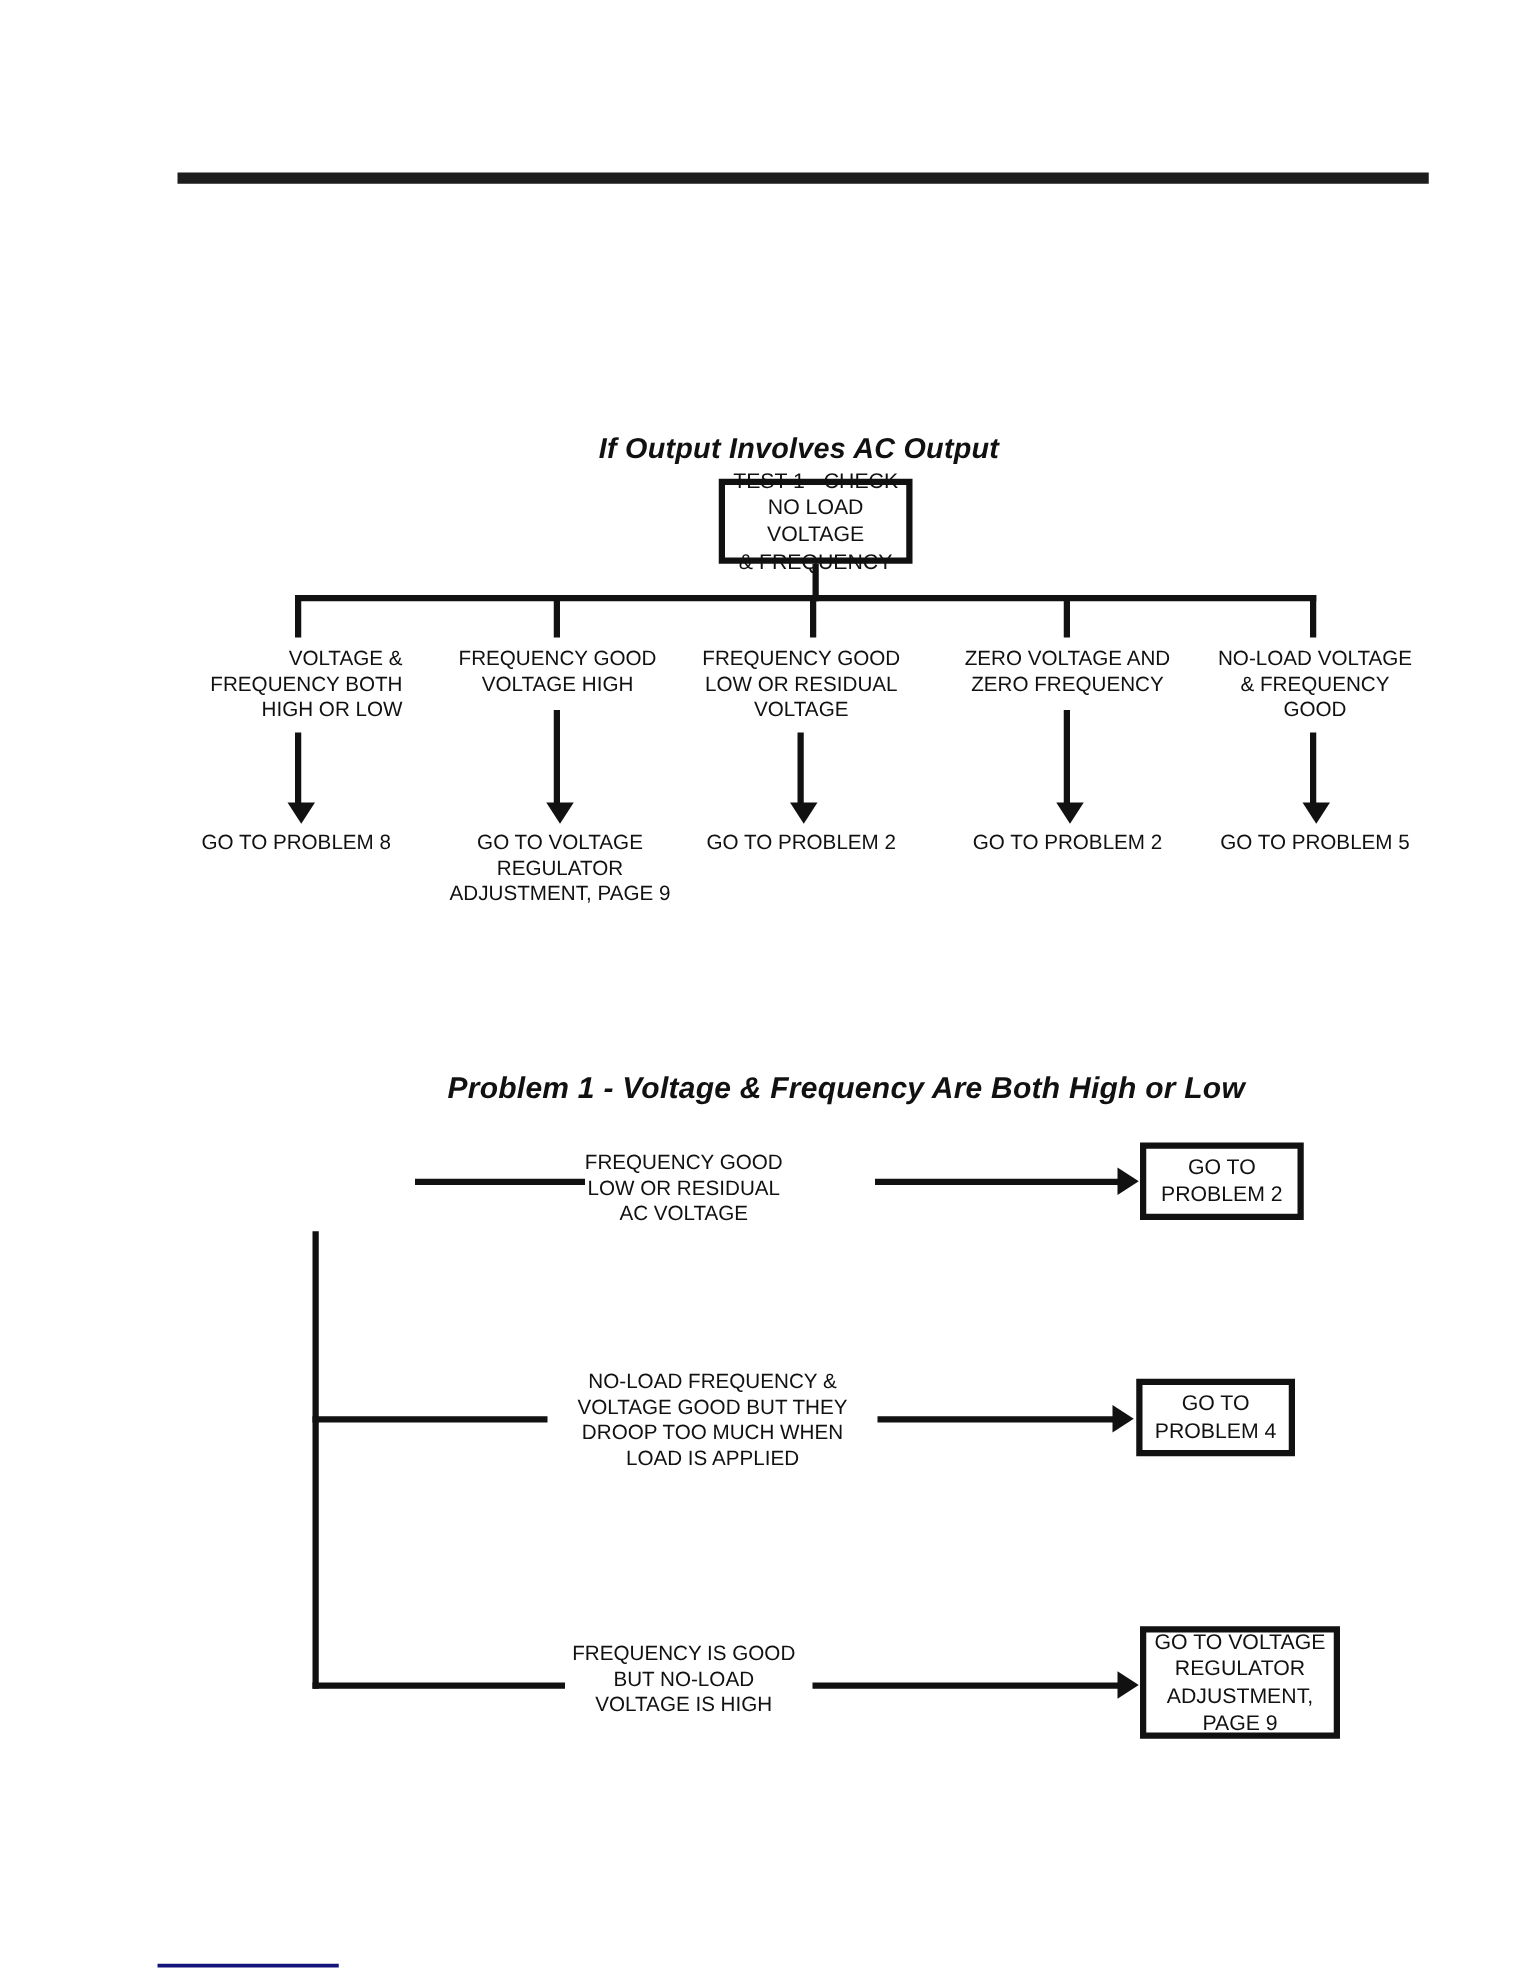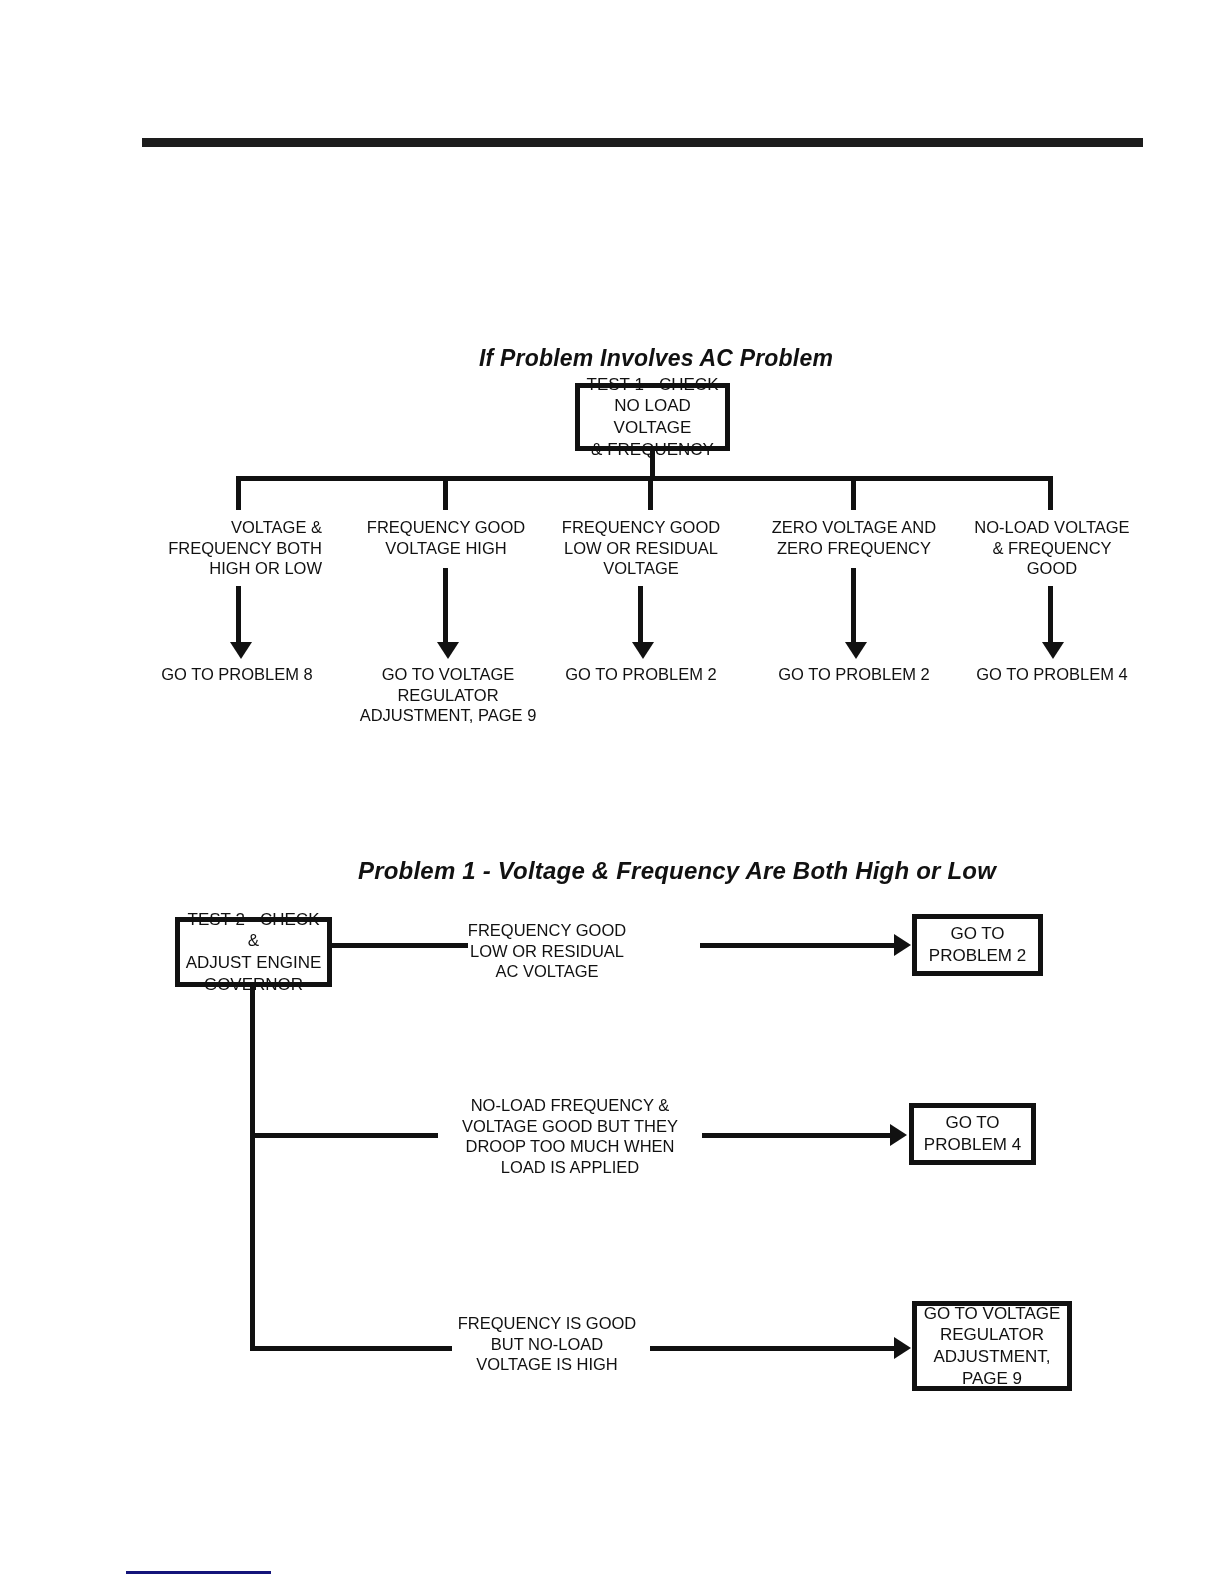"If Problem Involves AC Problem" div.section-title { text: Problem Involves AC Problem -> Output Involves AC Output }
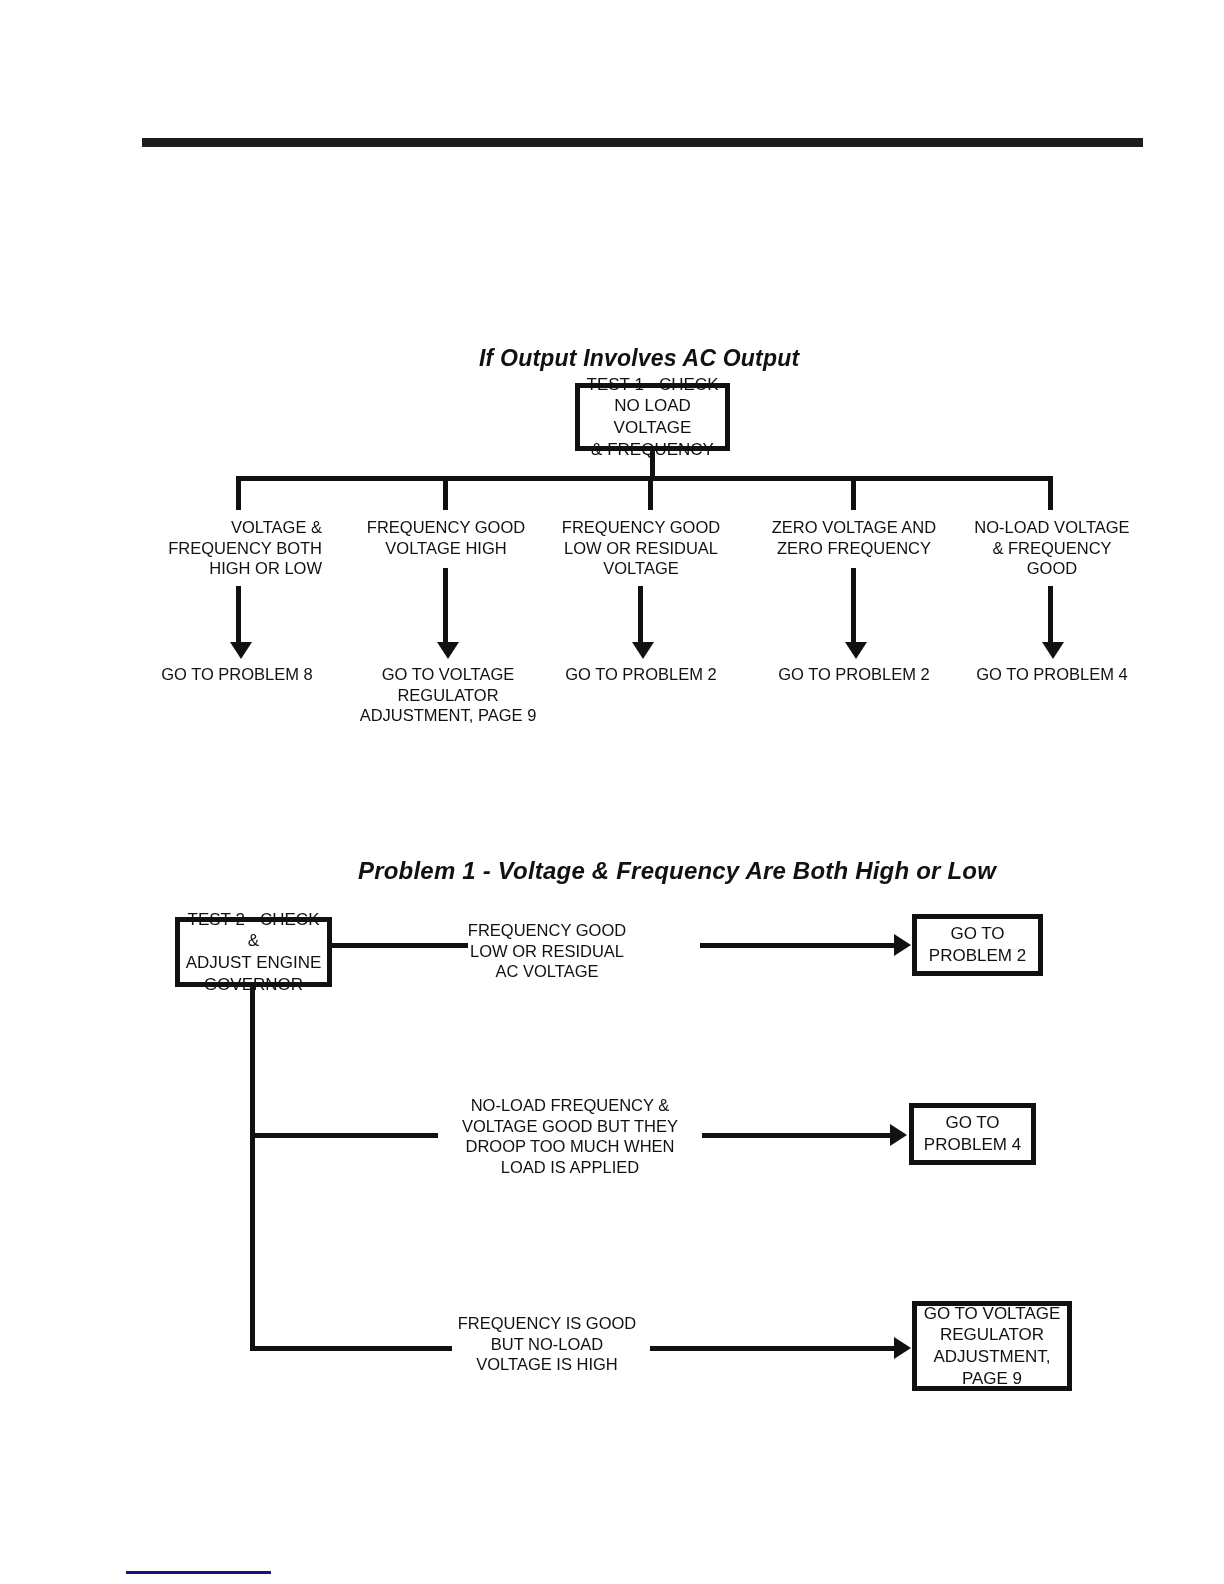"GO TO PROBLEM 4" div.flow-label { text: 4 -> 5 }
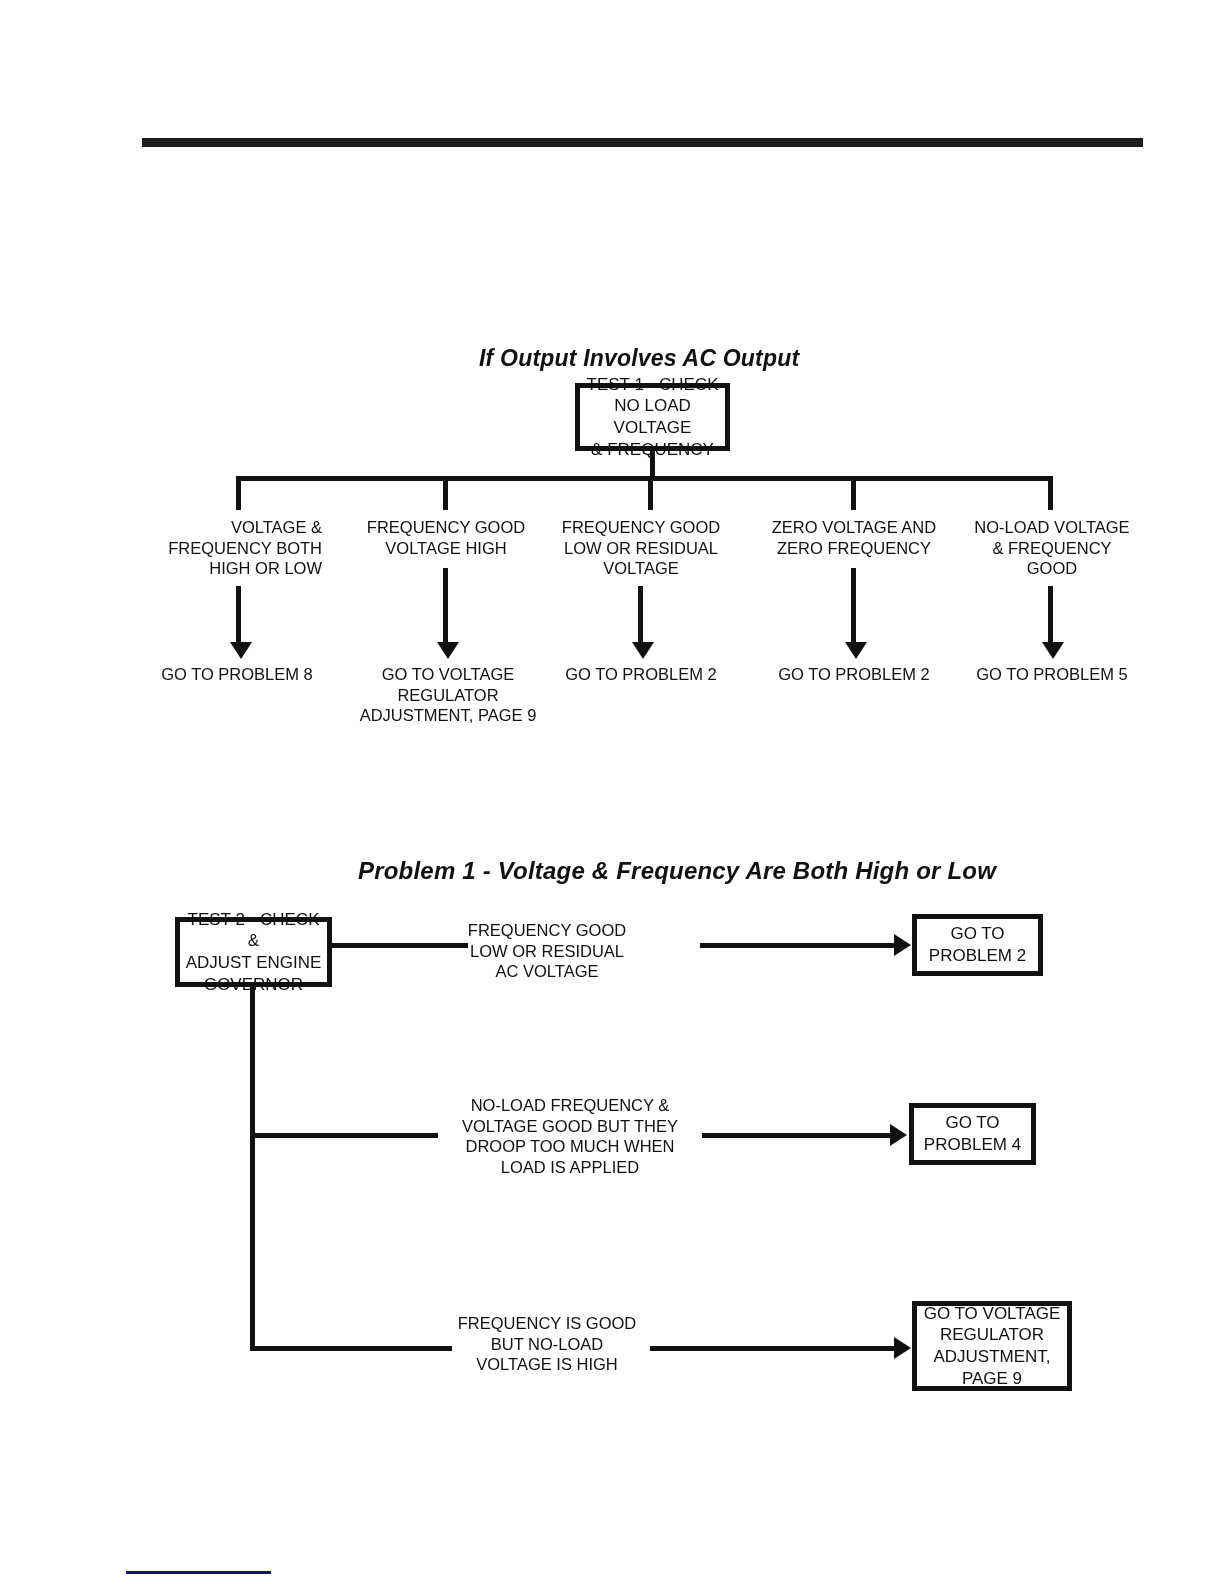"TEST 2 - CHECK &" div.flow-box { html: <div> <span>TEST 2 - CHECK &amp;<br>ADJUST ENGINE<br>GOVERNOR</span> </div> -> none }
